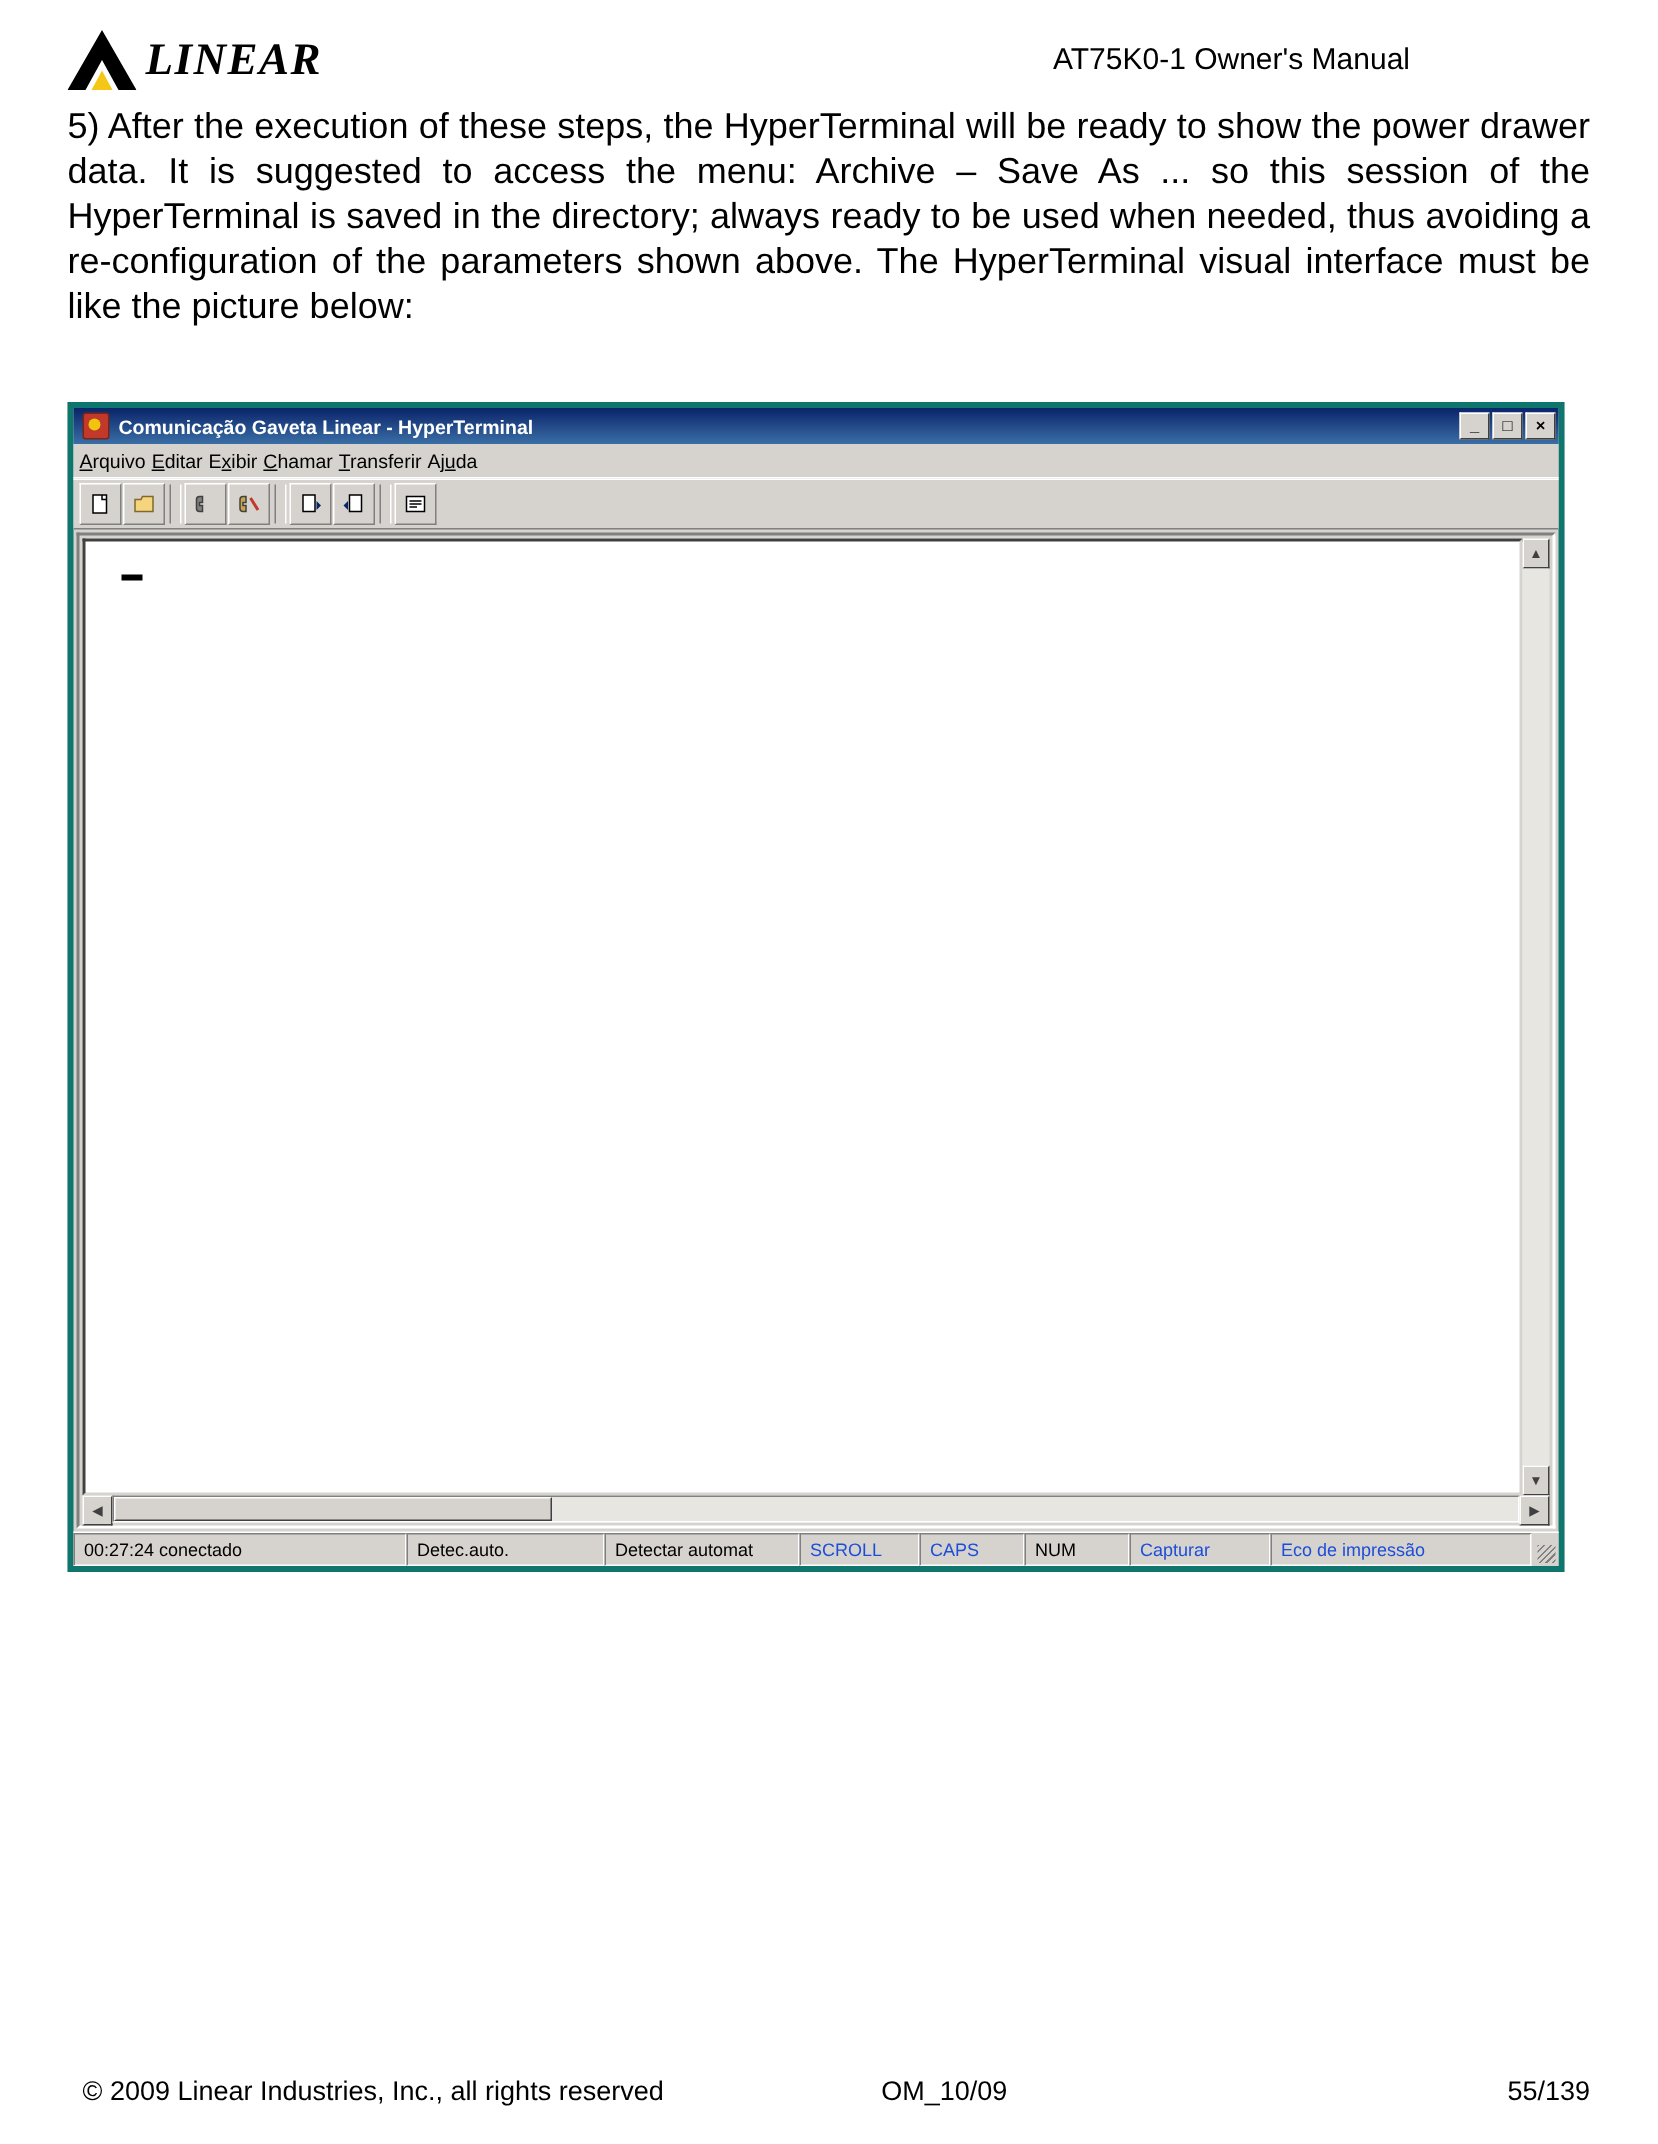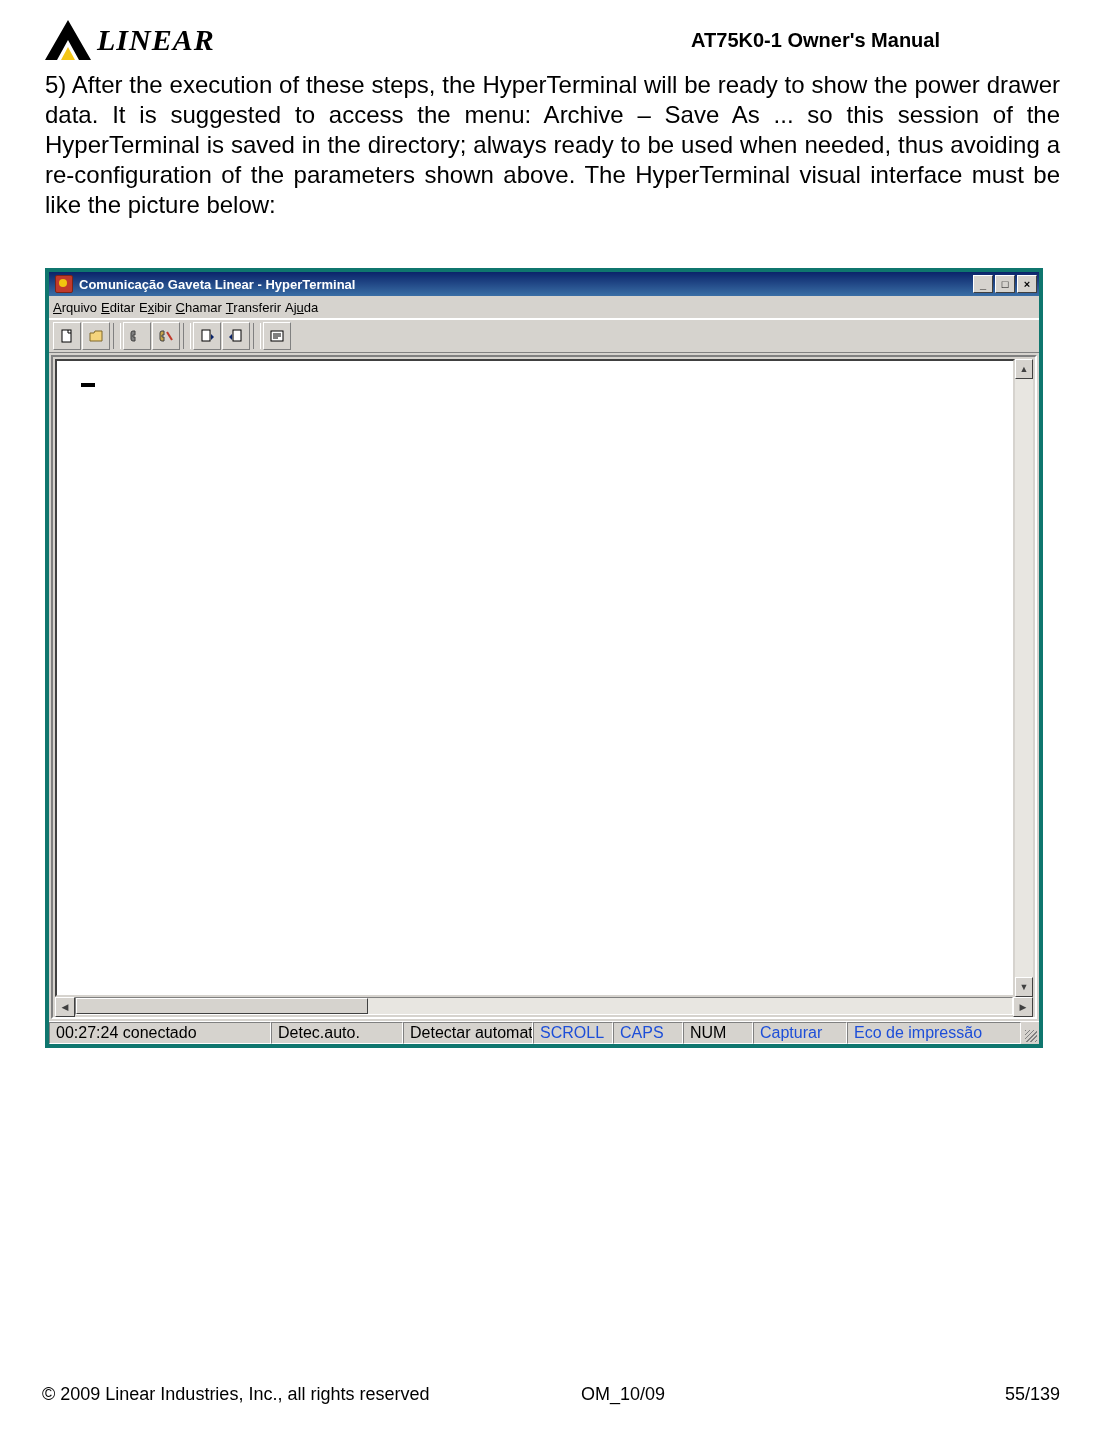"AT75K0-1 Owner's Manual" .header-title { font-weight: bold -> normal }
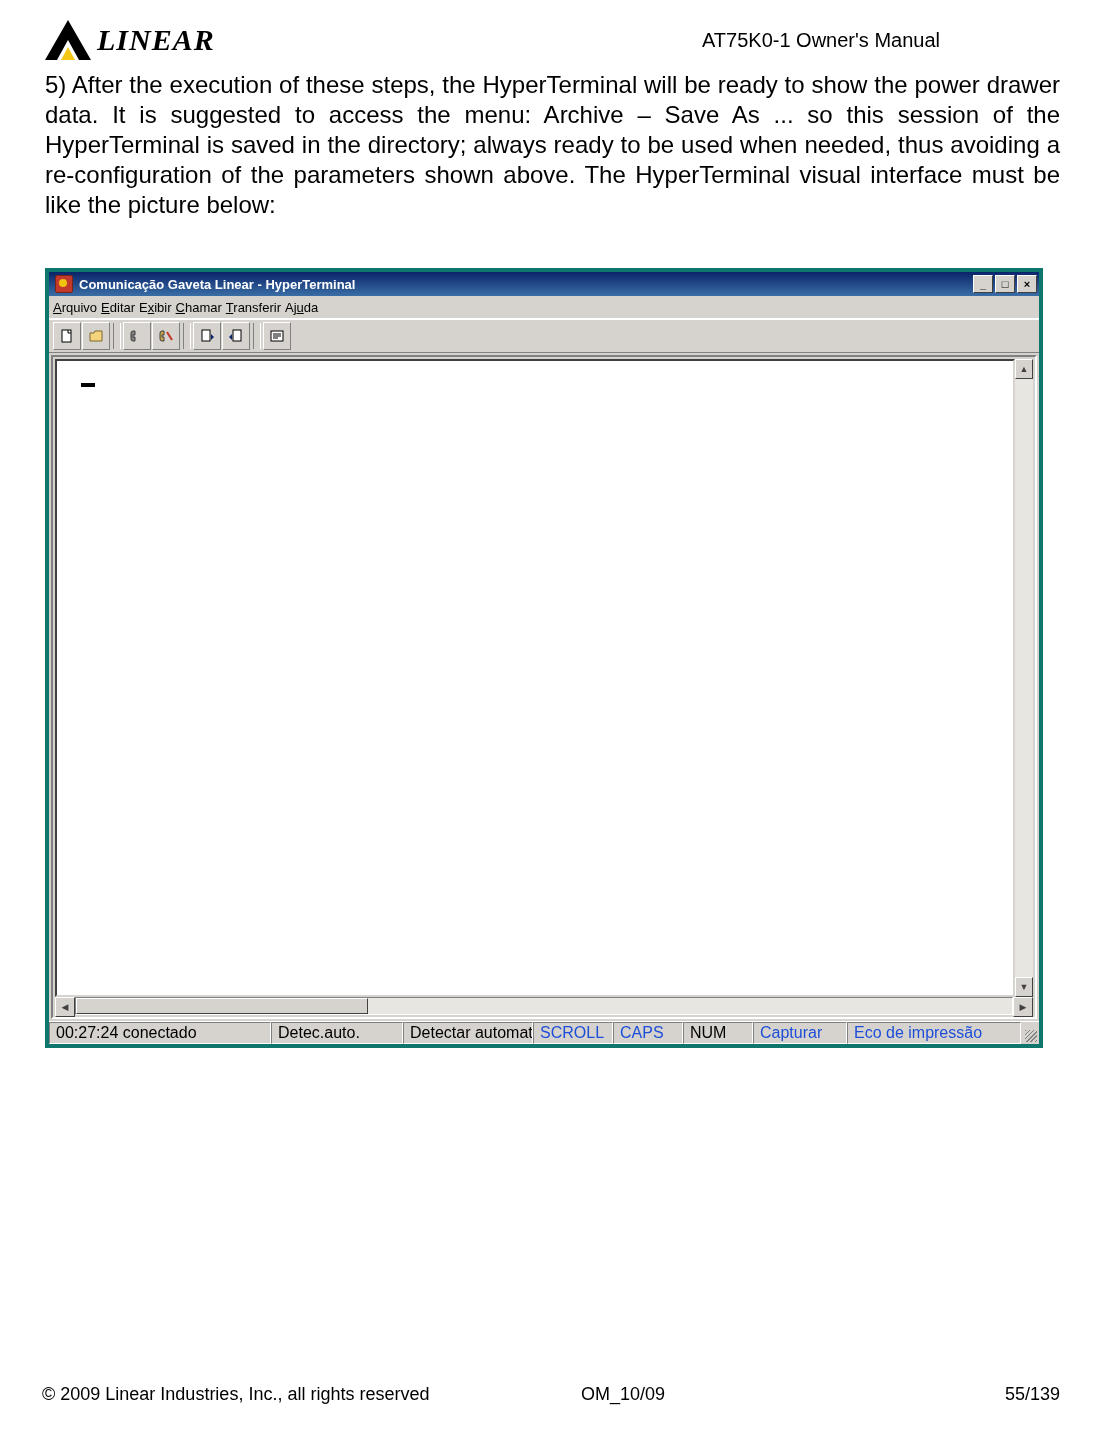"00:27:24 conectado" .spanel { font-size: 16px -> 12px }
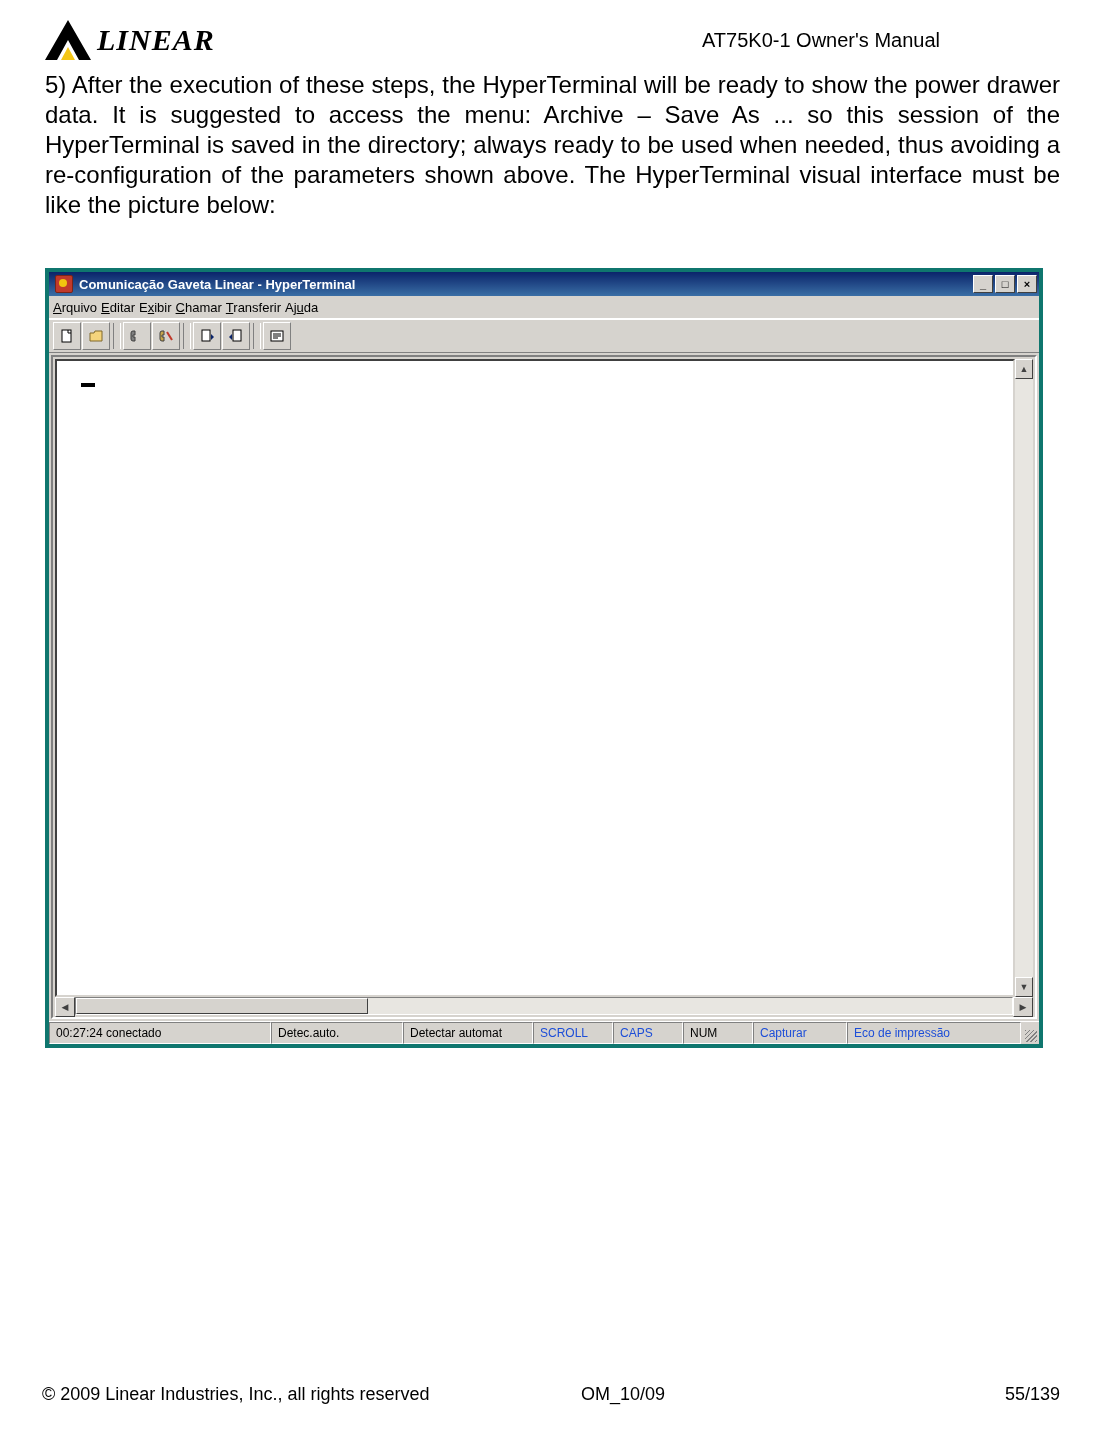"© 2009 Linear Industries, Inc.," .footer { left: 42px -> 55px }
